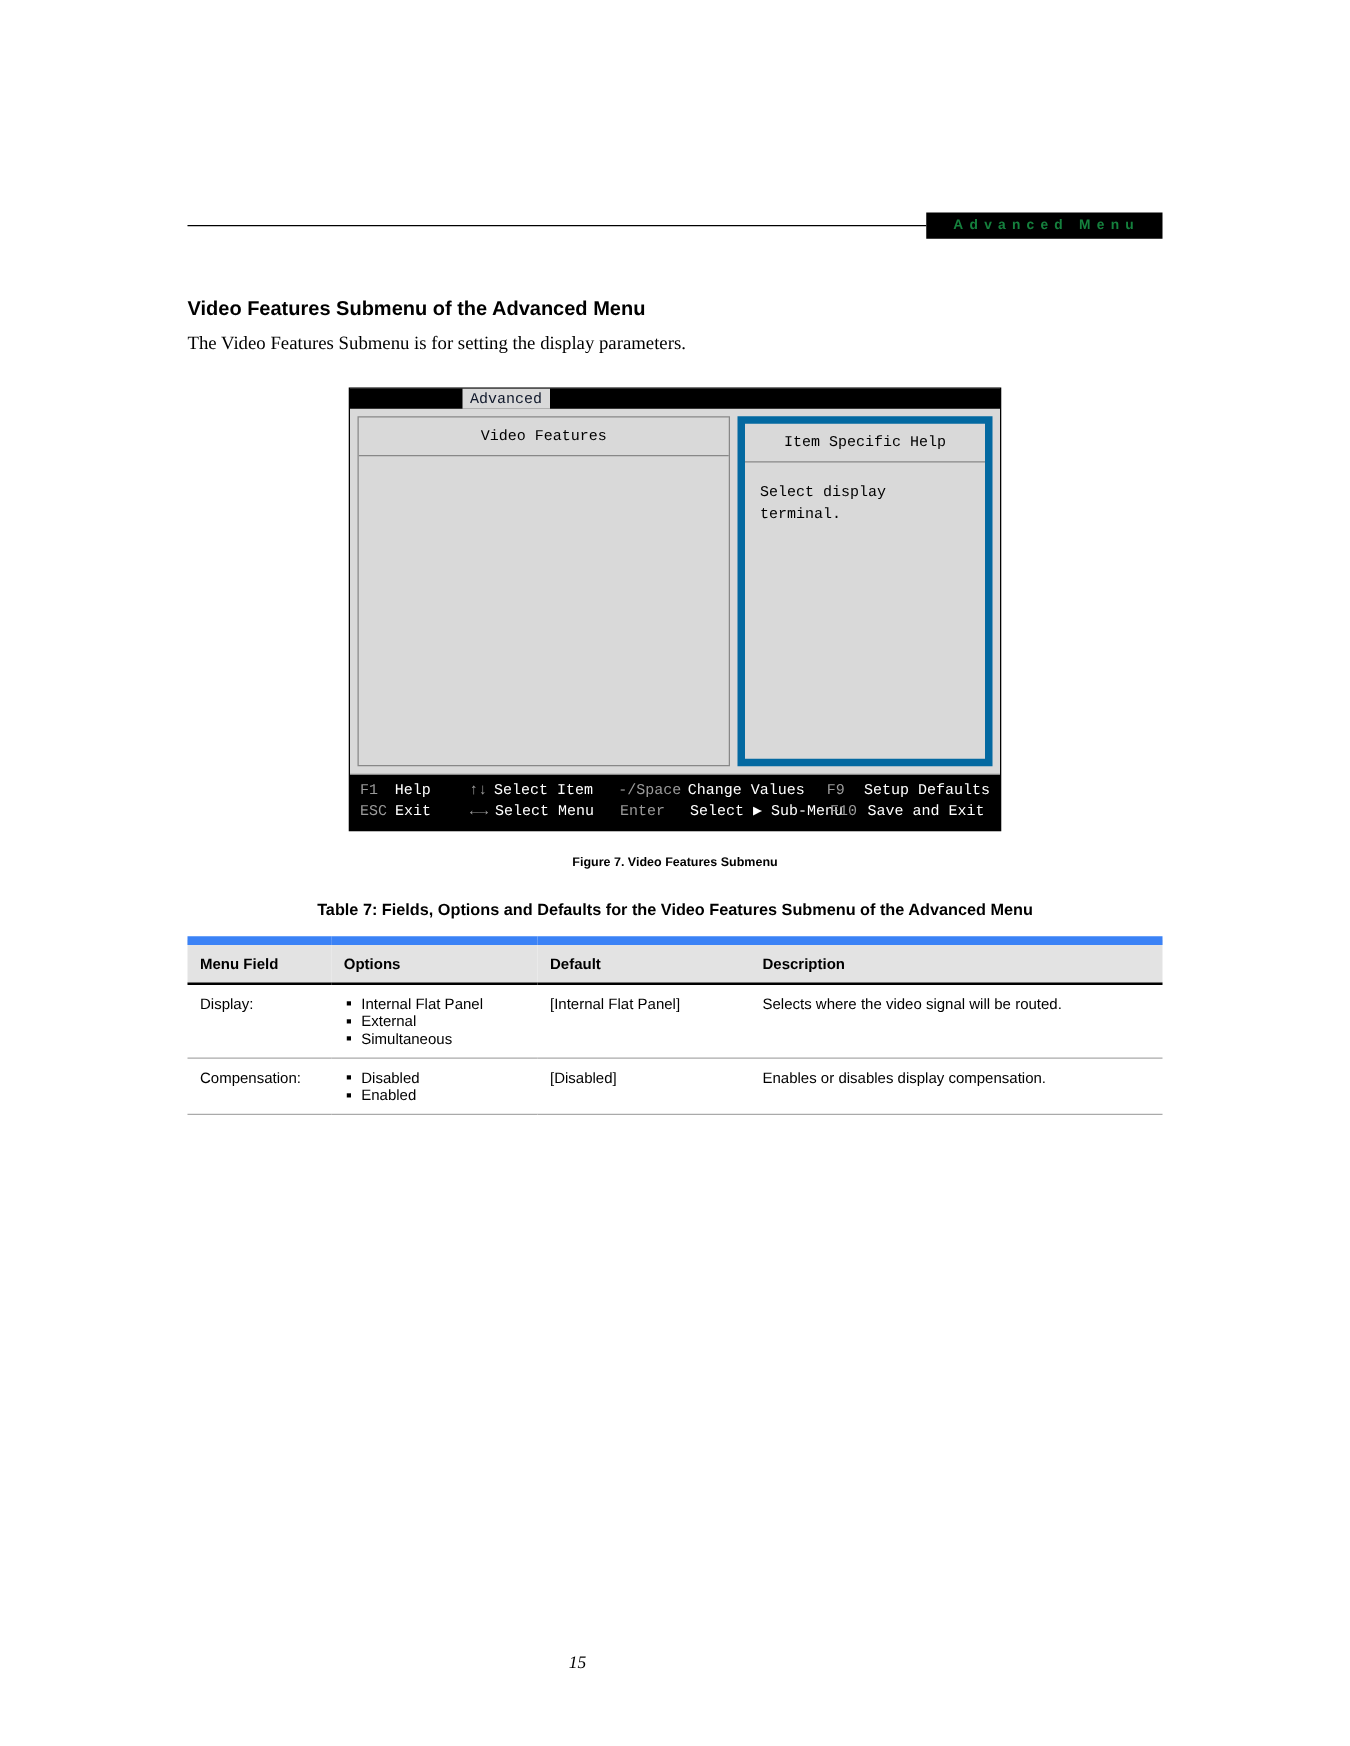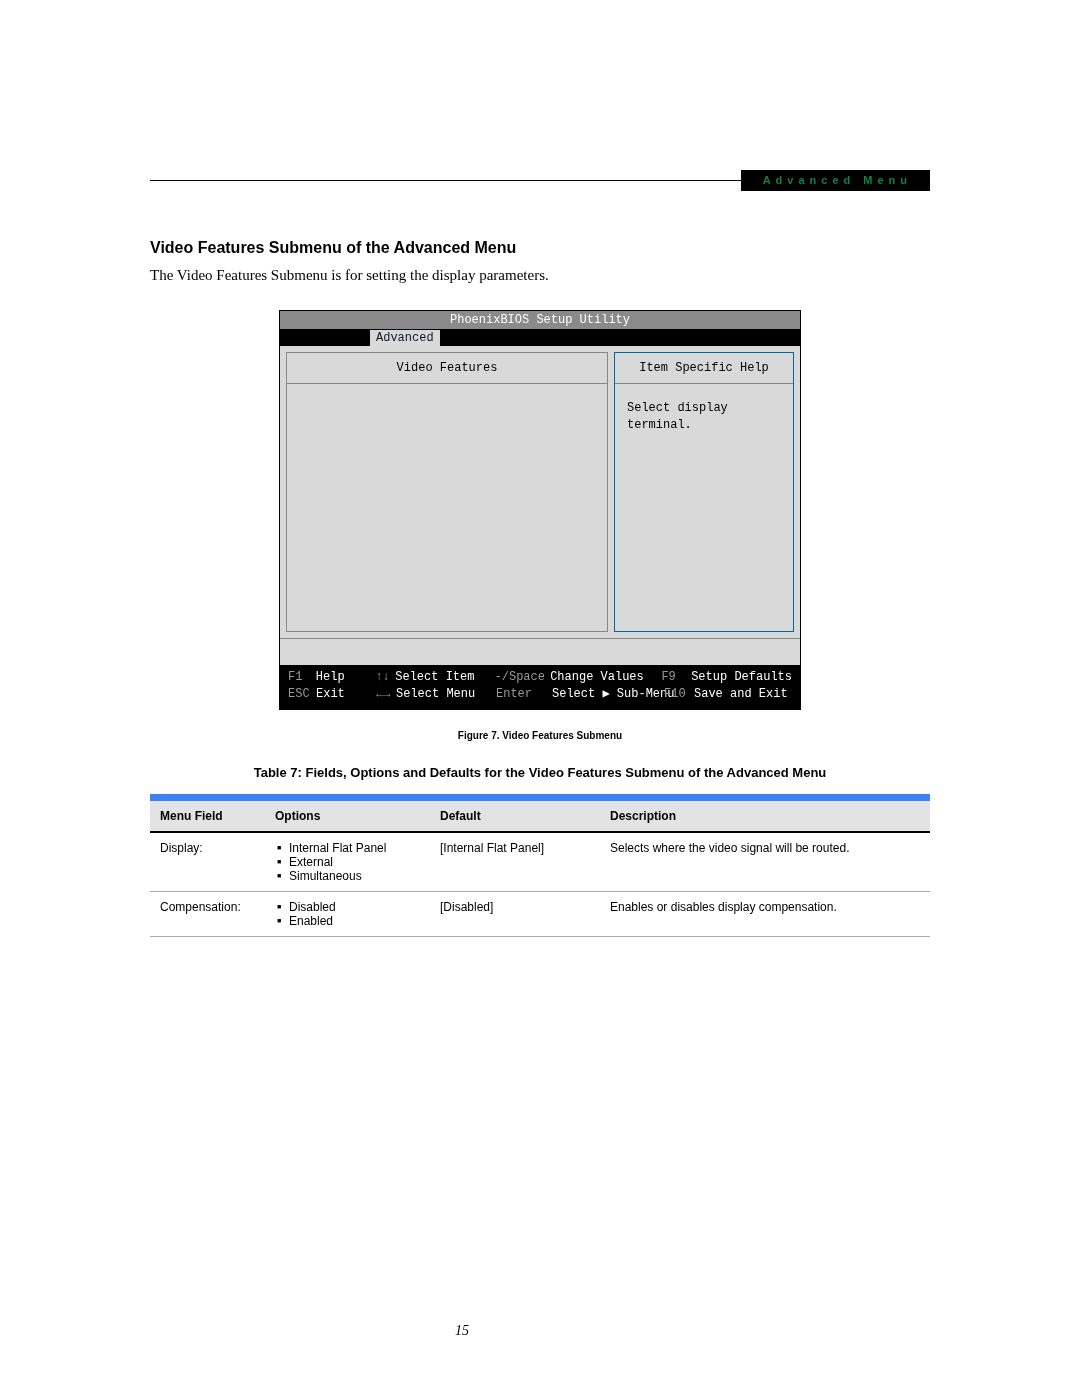"PhoenixBIOS Setup Utility" div.bios-title { html: <div>PhoenixBIOS Setup Utility</div> -> none }
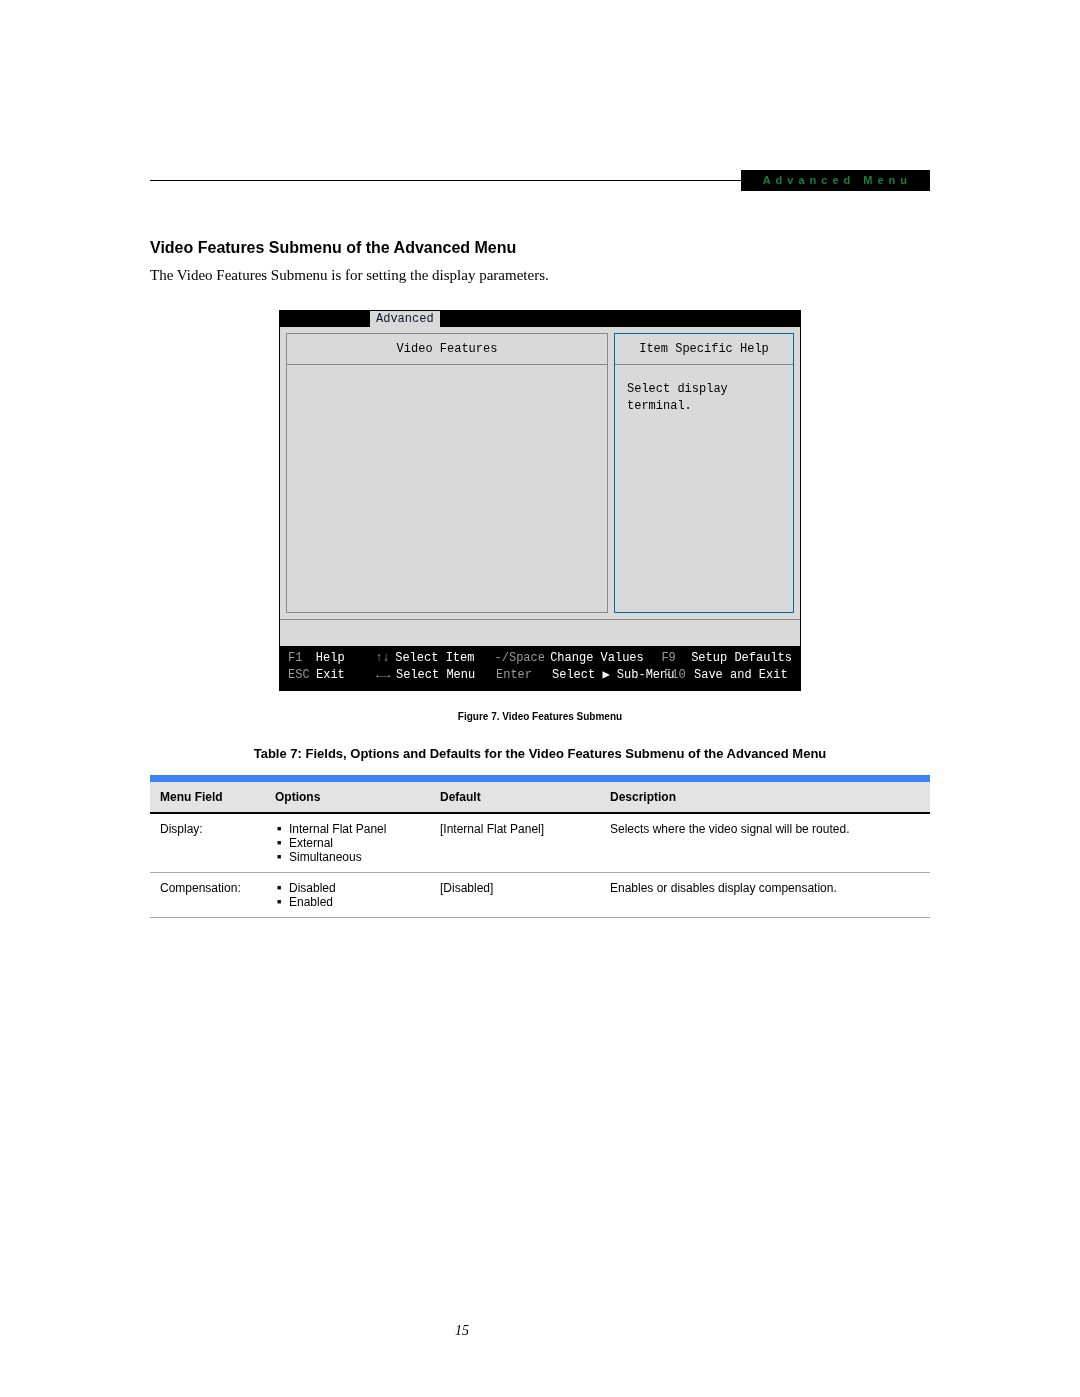"Item Specific Help" .bios-right { border: 1px solid #0369a1 -> 6px solid #0369a1; width: 180px -> 204px }
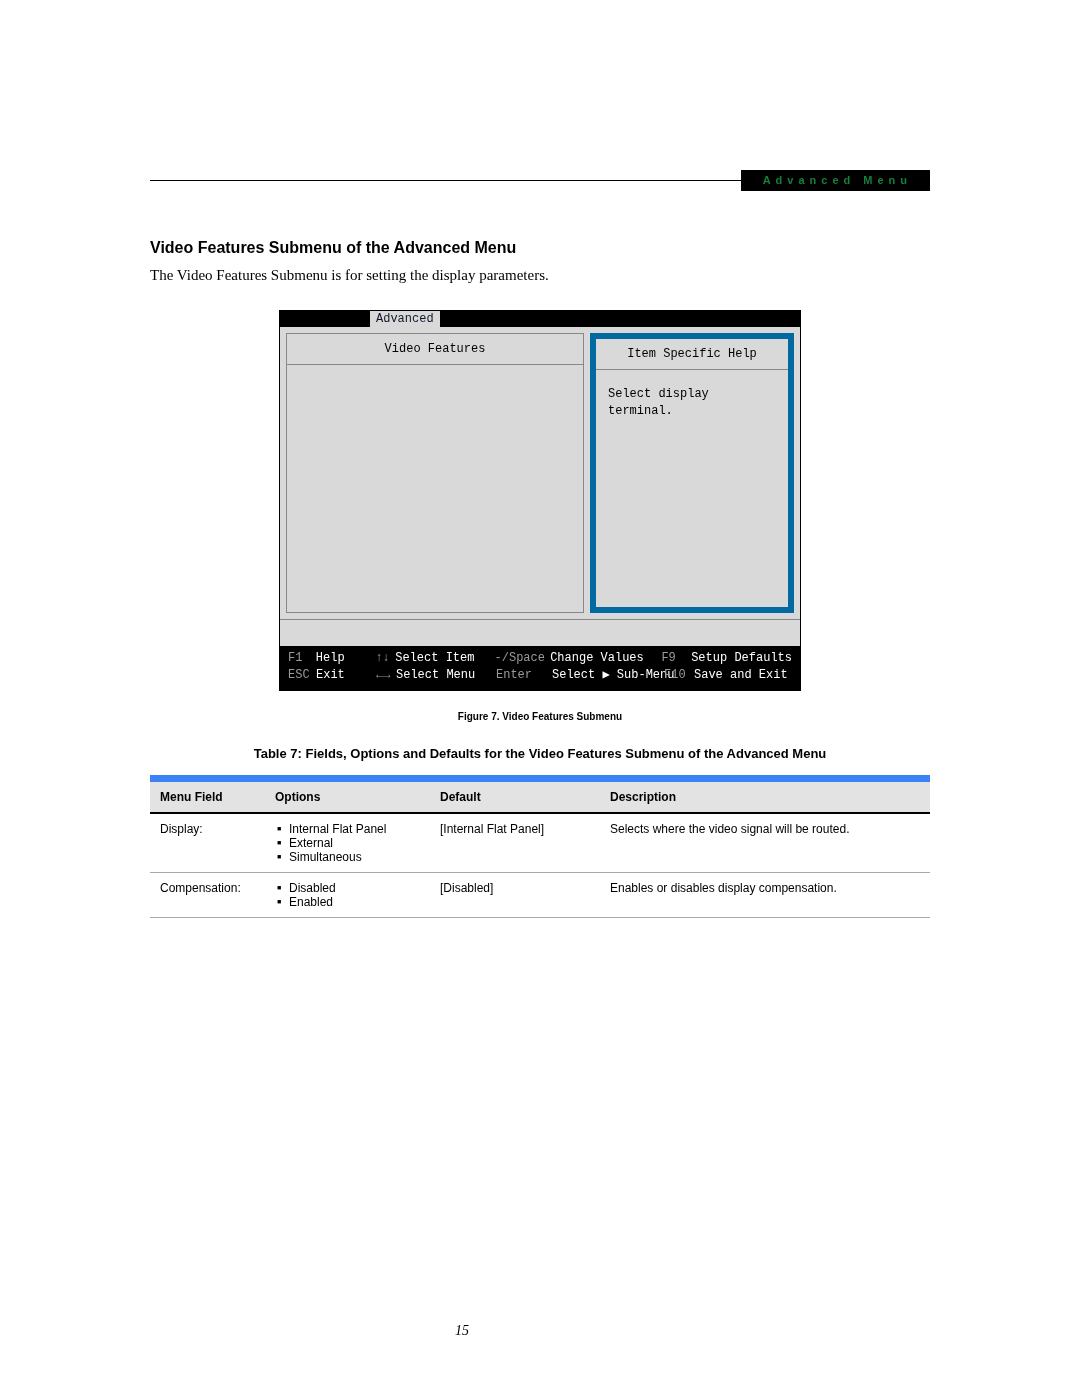"F1" .bios-footer { margin-top: 26px -> none }
